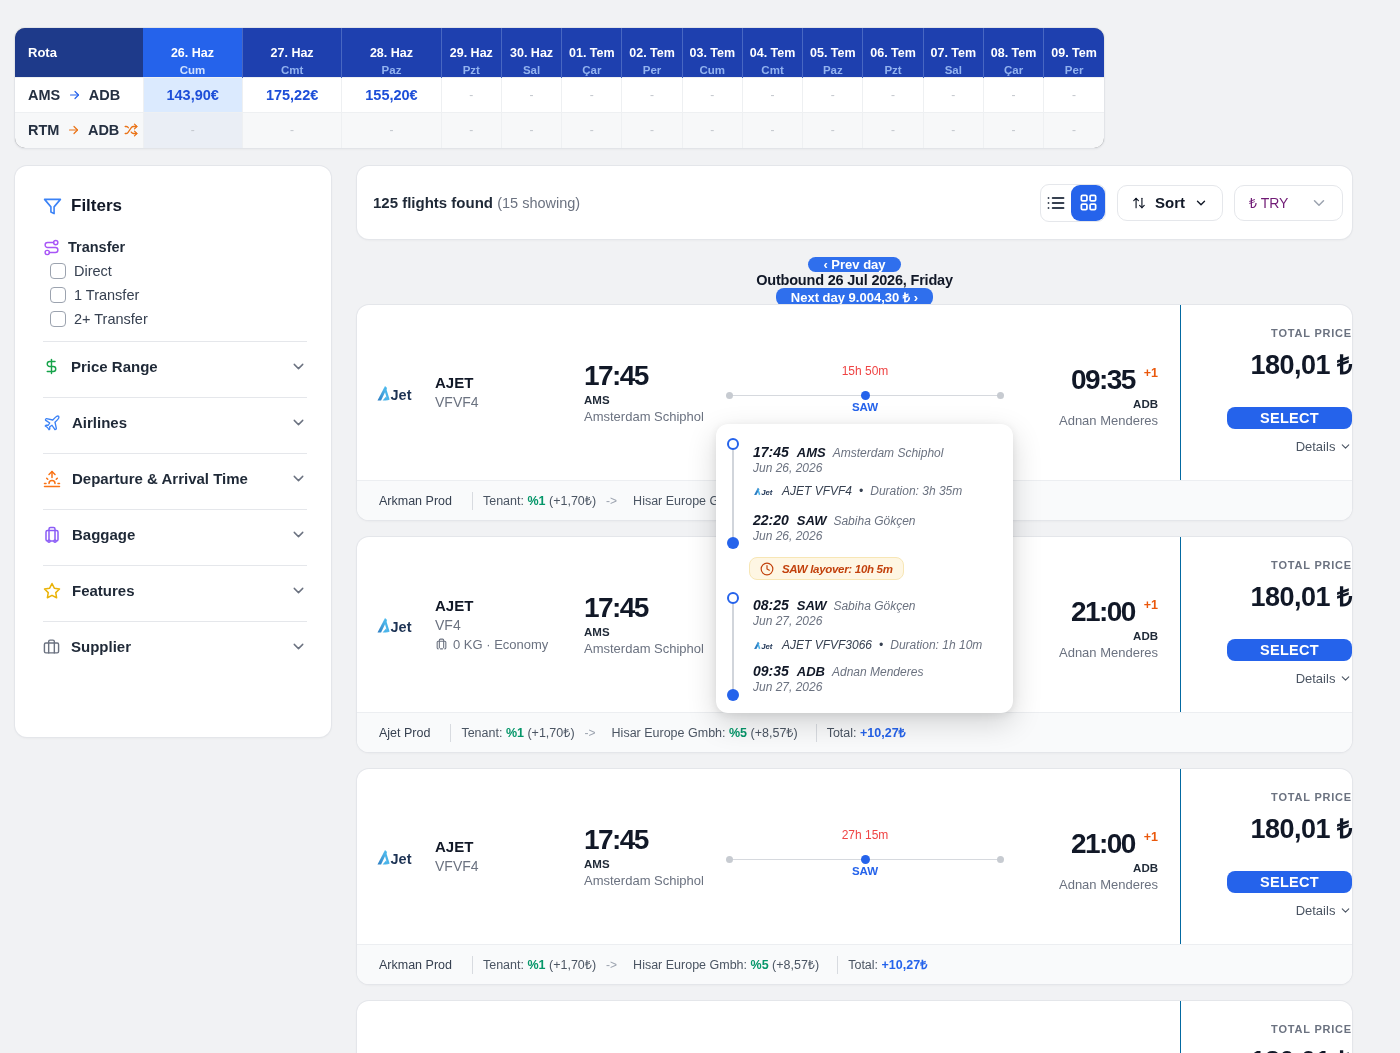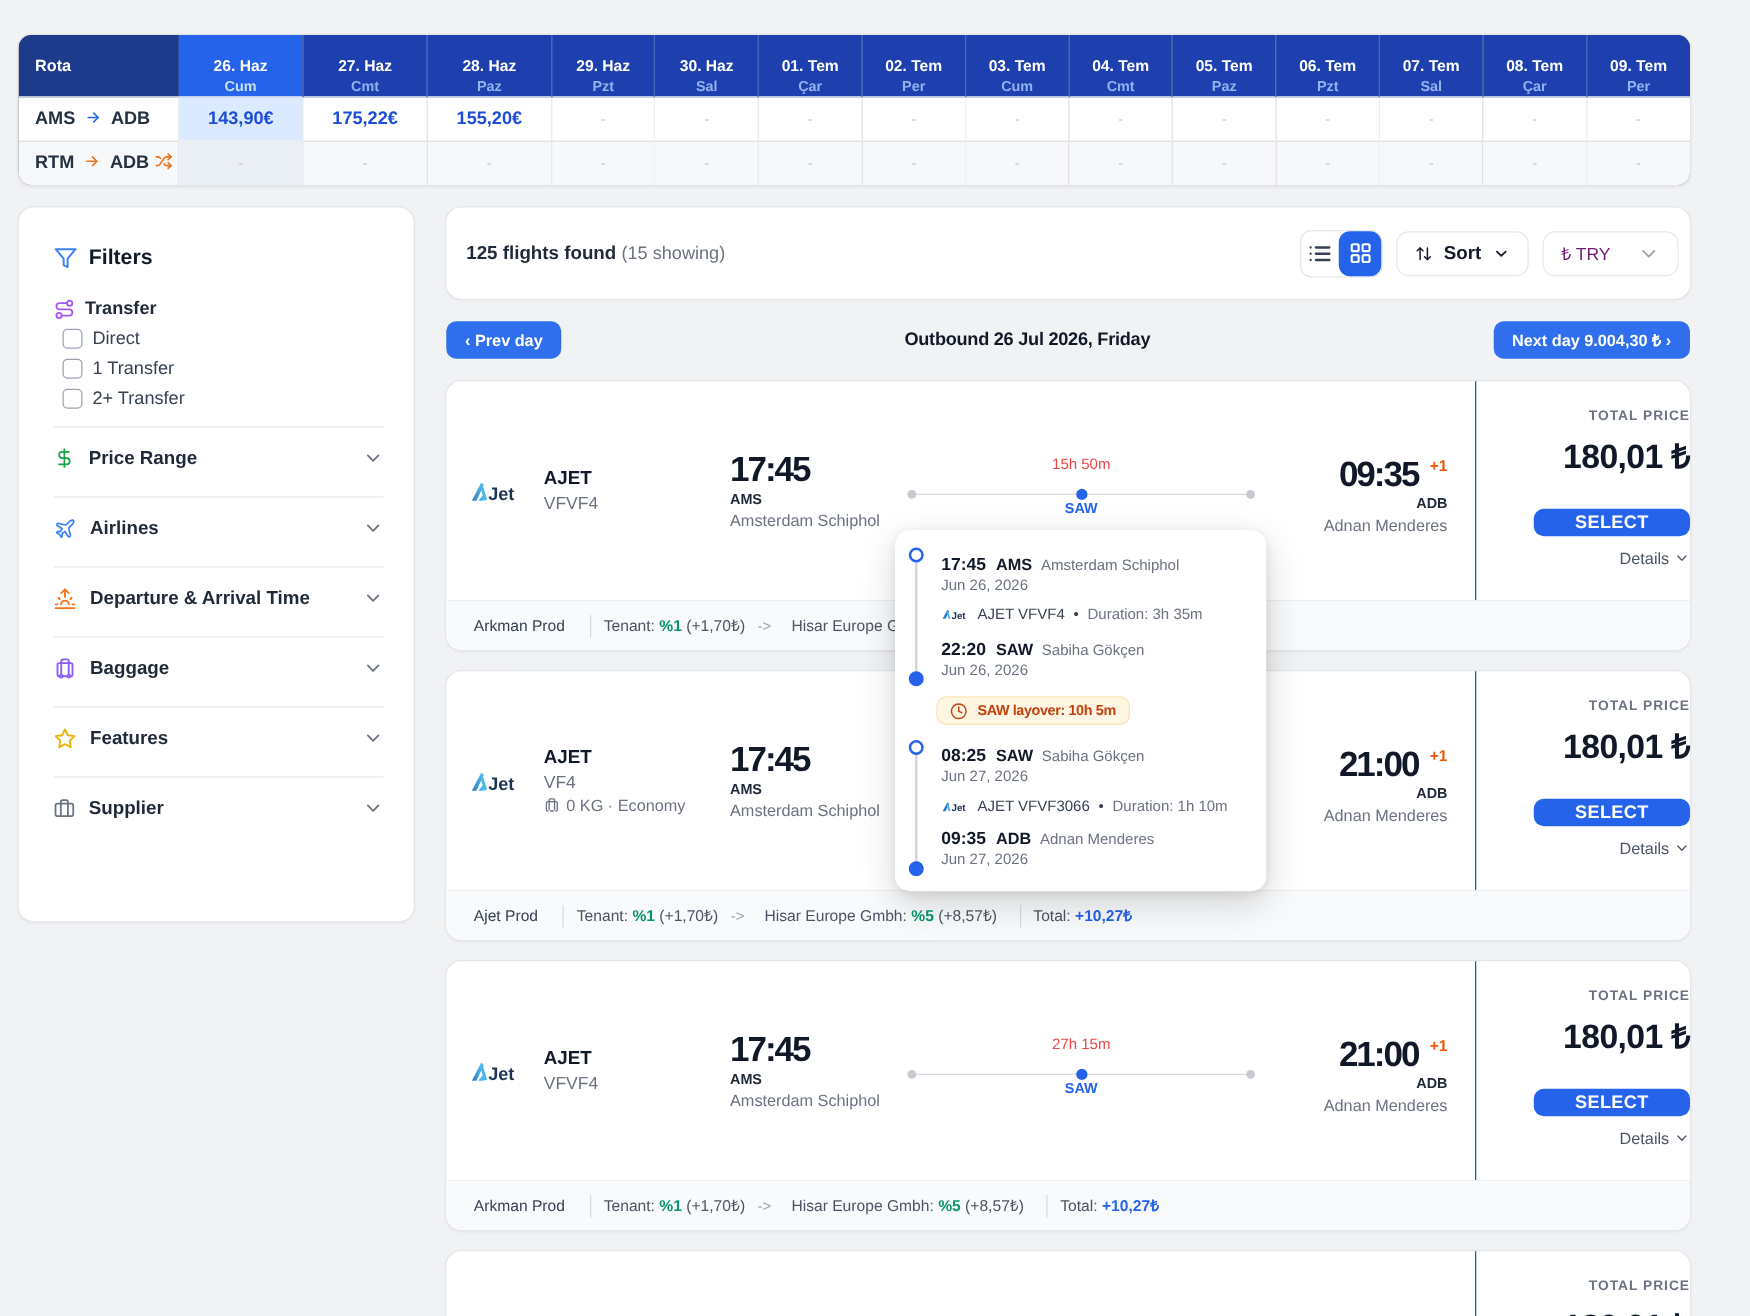"Rota" .weektable { width: 1337px -> 1089px }
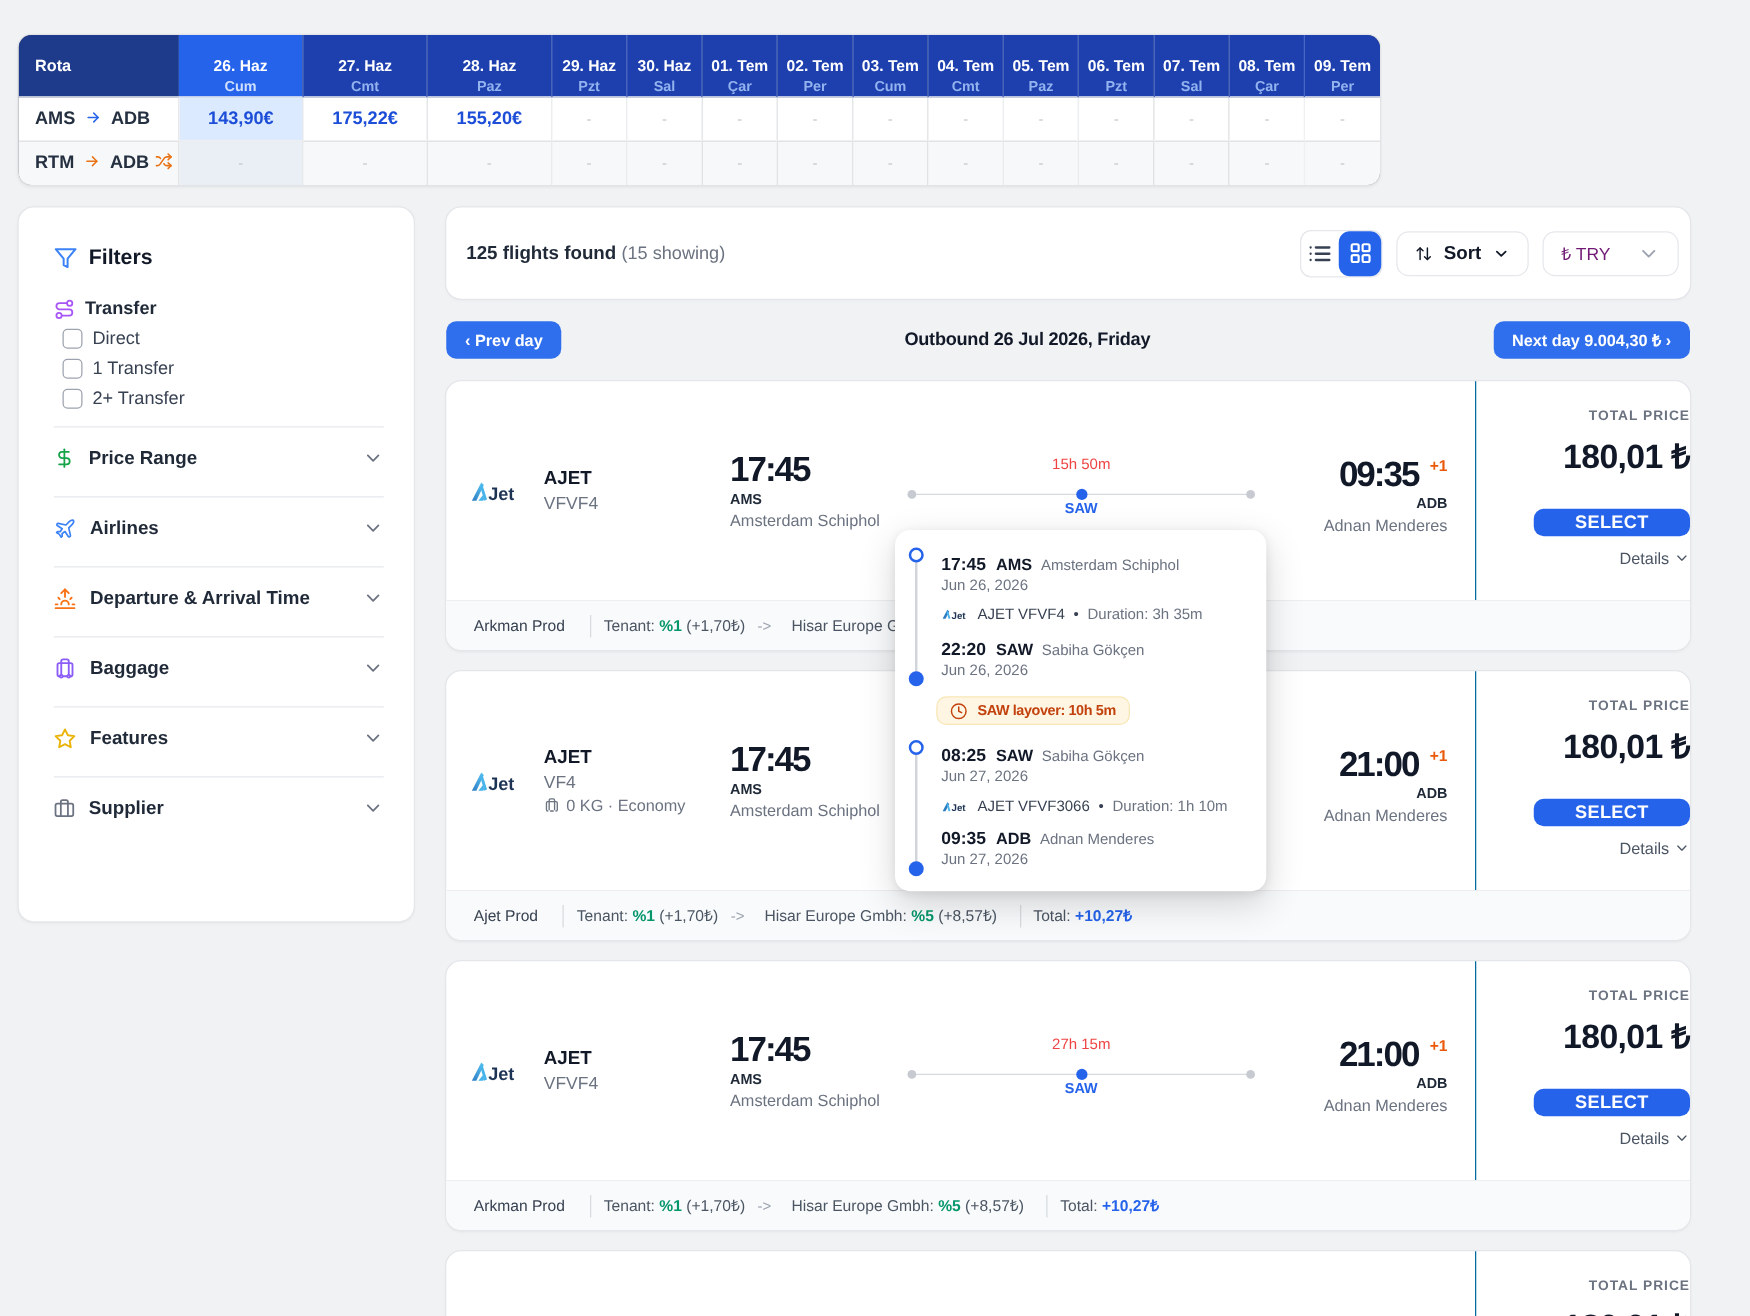"‹ Prev day" .navrow { flex-direction: none -> column }
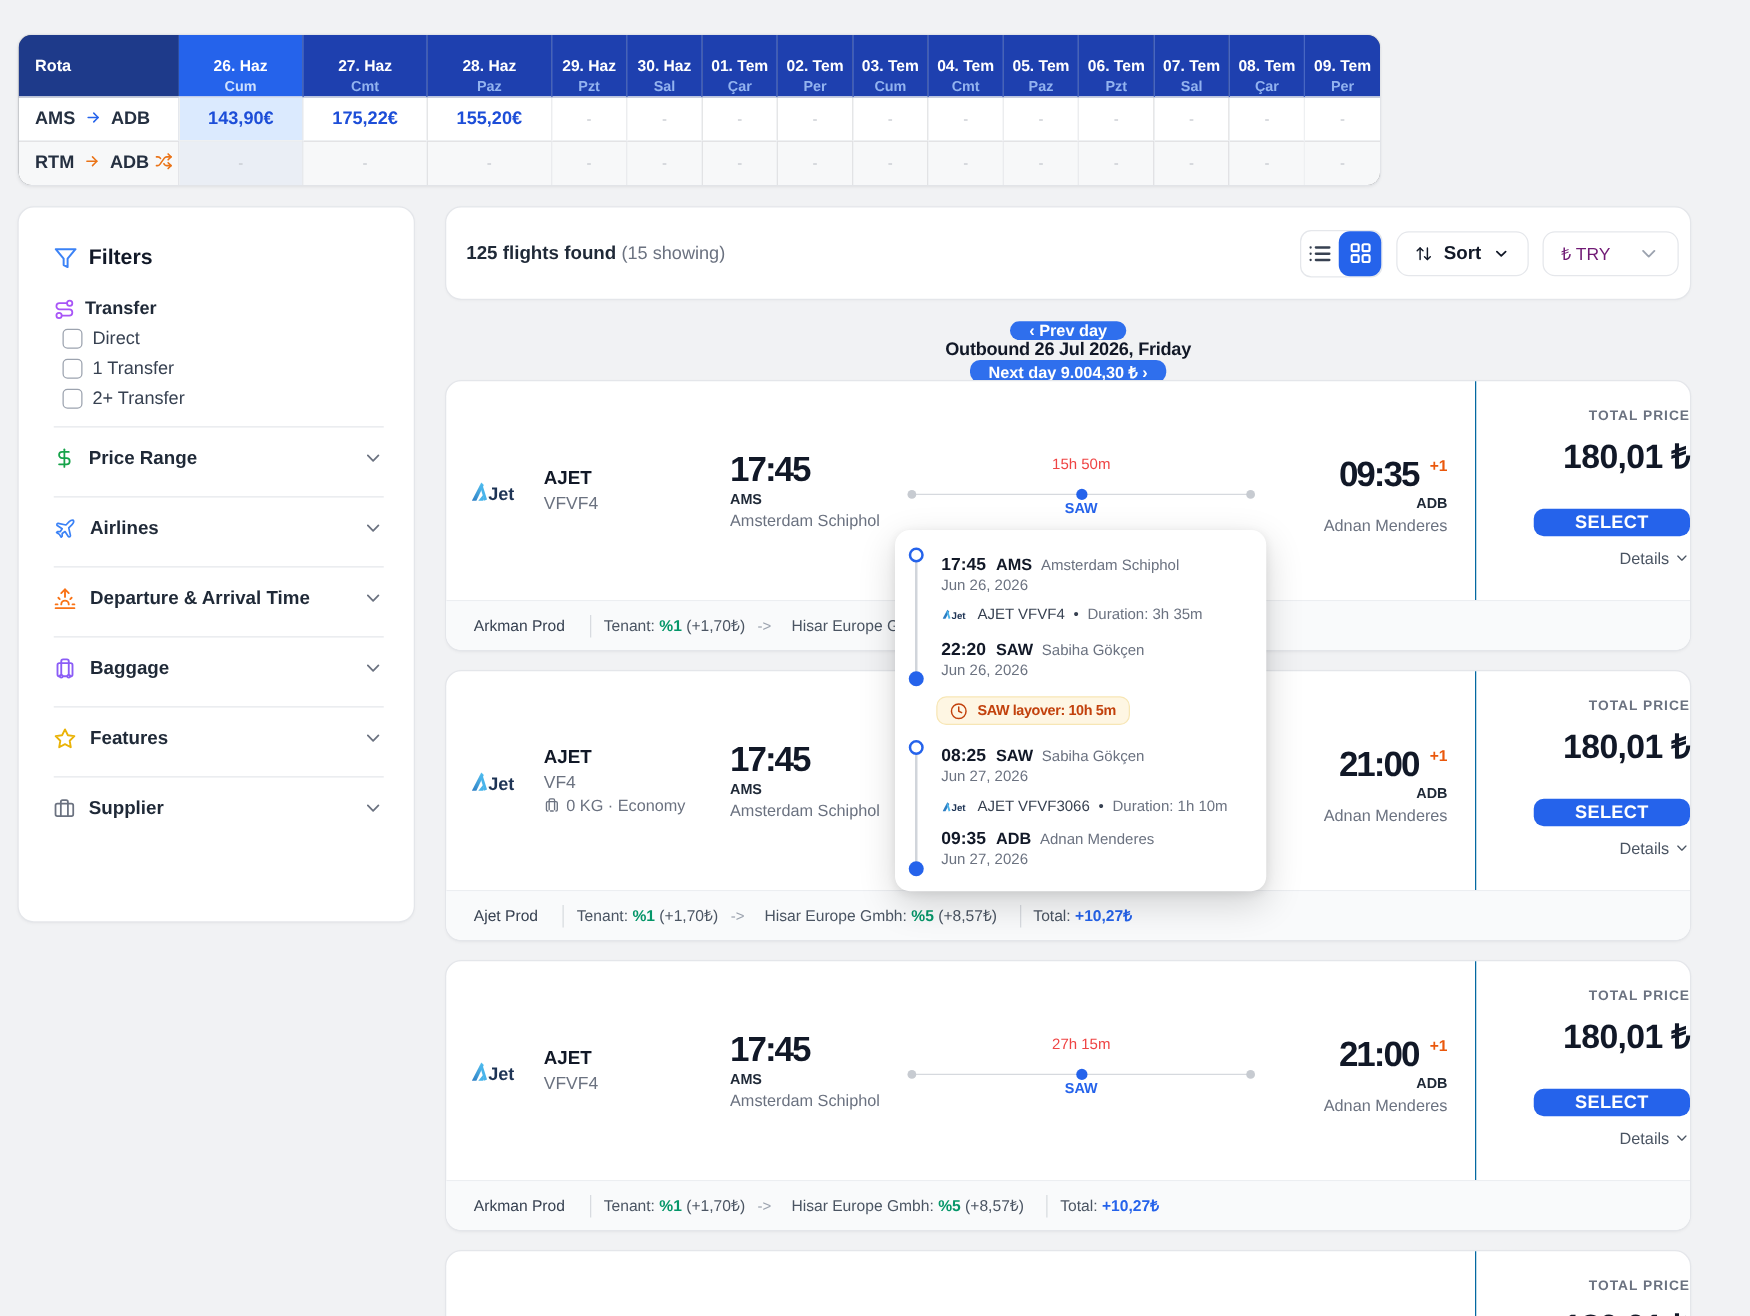"17:45 AMS Amsterdam Schiphol" .tooltip .abs { font-style: none -> italic }
